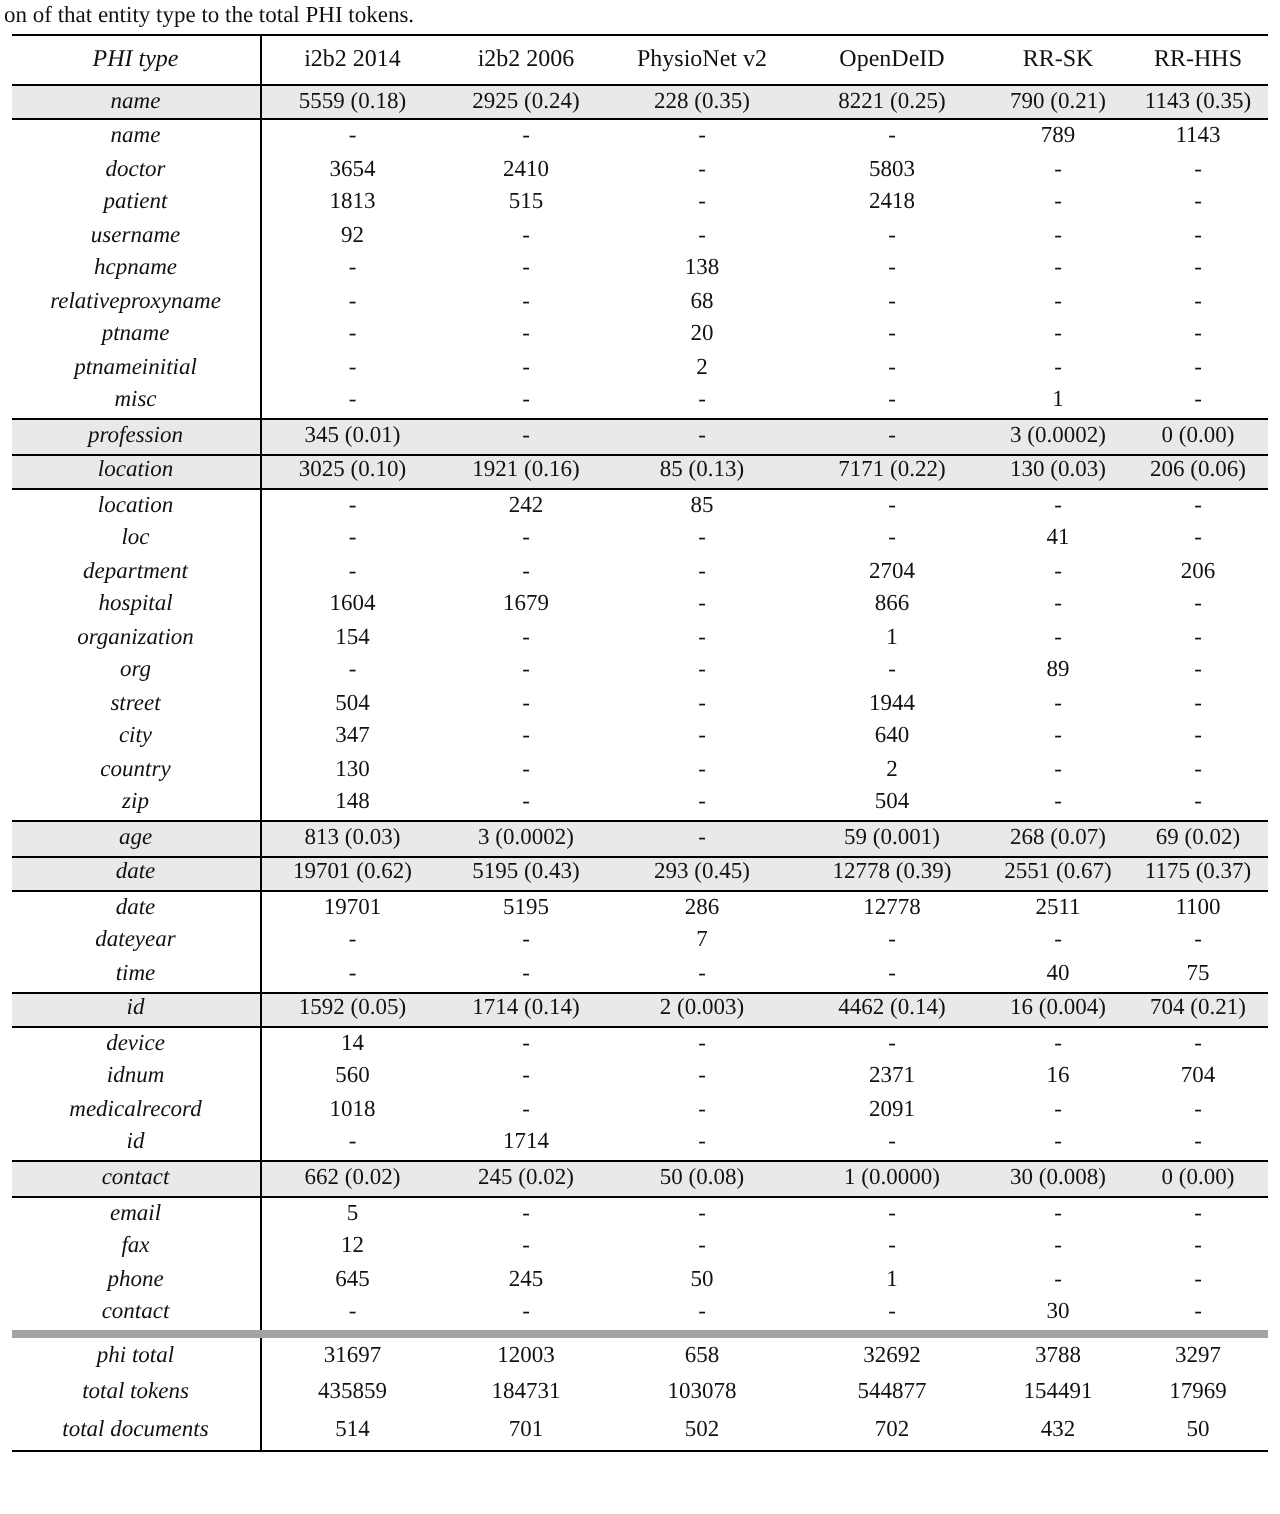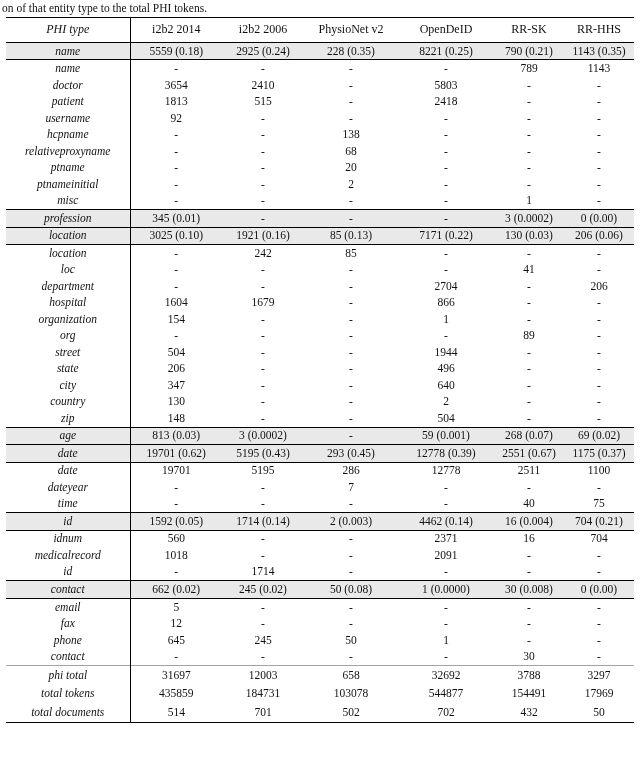"state" tr.sub { html: <tr> <td>state</td> <td>206</td> <td>-</td> <td>-</td> <td>496</td> <td>-</td> <td>-</td> </tr> -> none }
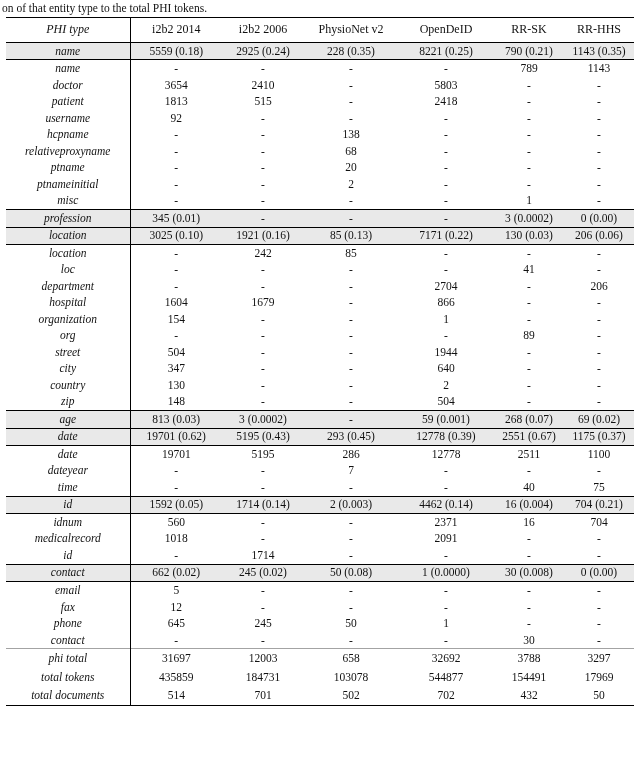"device" tr.sub { html: none -> <tr> <td>device</td> <td>14</td> <td>-</td> <td>-</td> <td>-</td> <td>-</td> <td>-</td> </tr> }
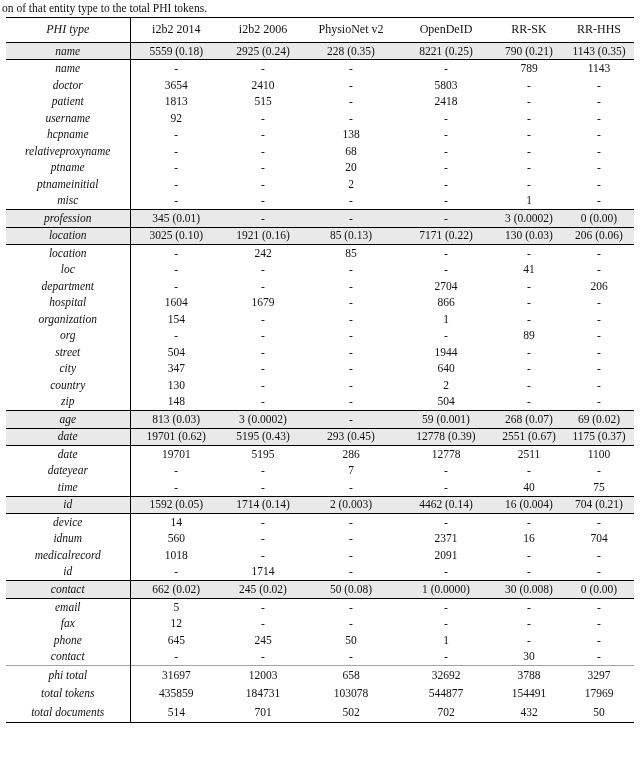"phi total" tbody.footer tr:first-child td { border-top: 1px solid #a3a3a3 -> 4px solid #a3a3a3 }
